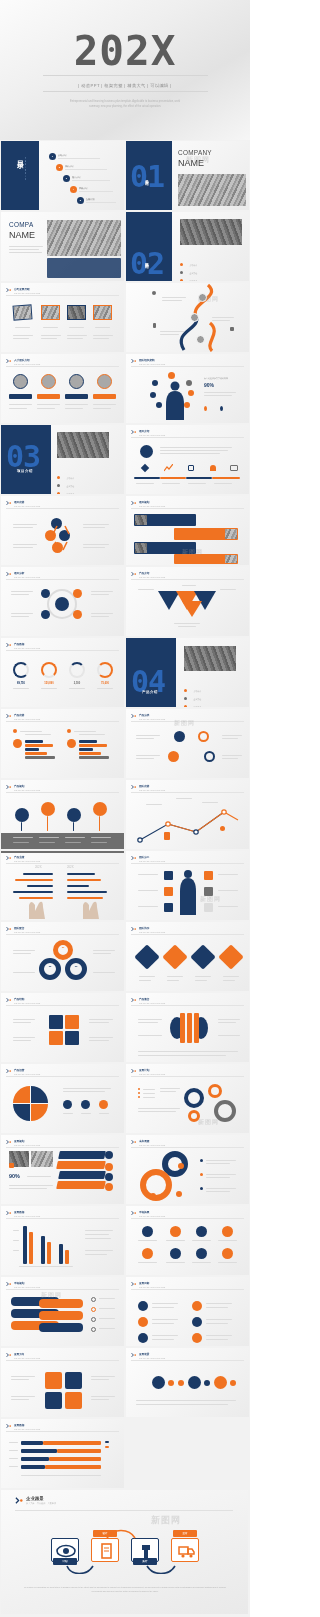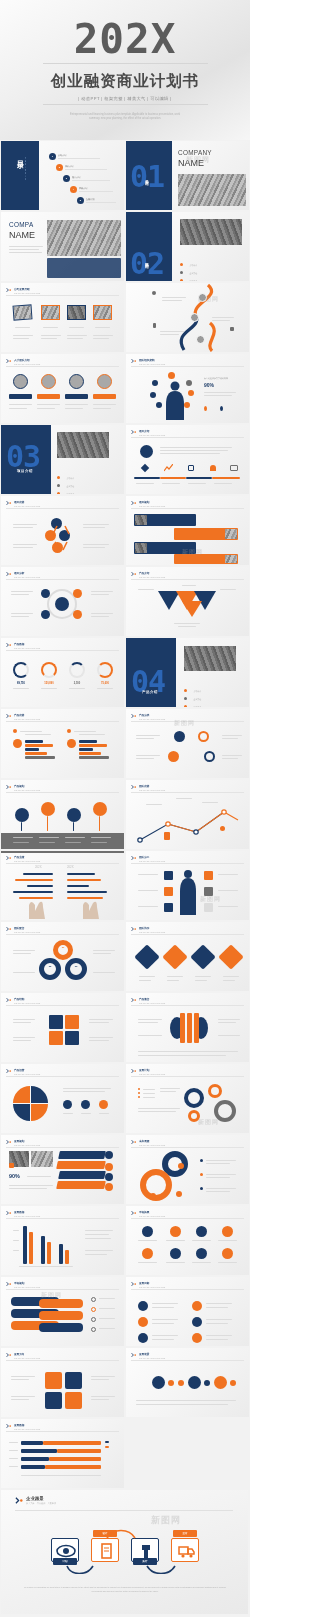"创业融资商业计划书" div.title-main { html: <div>创业融资商业计划书</div> -> none }
